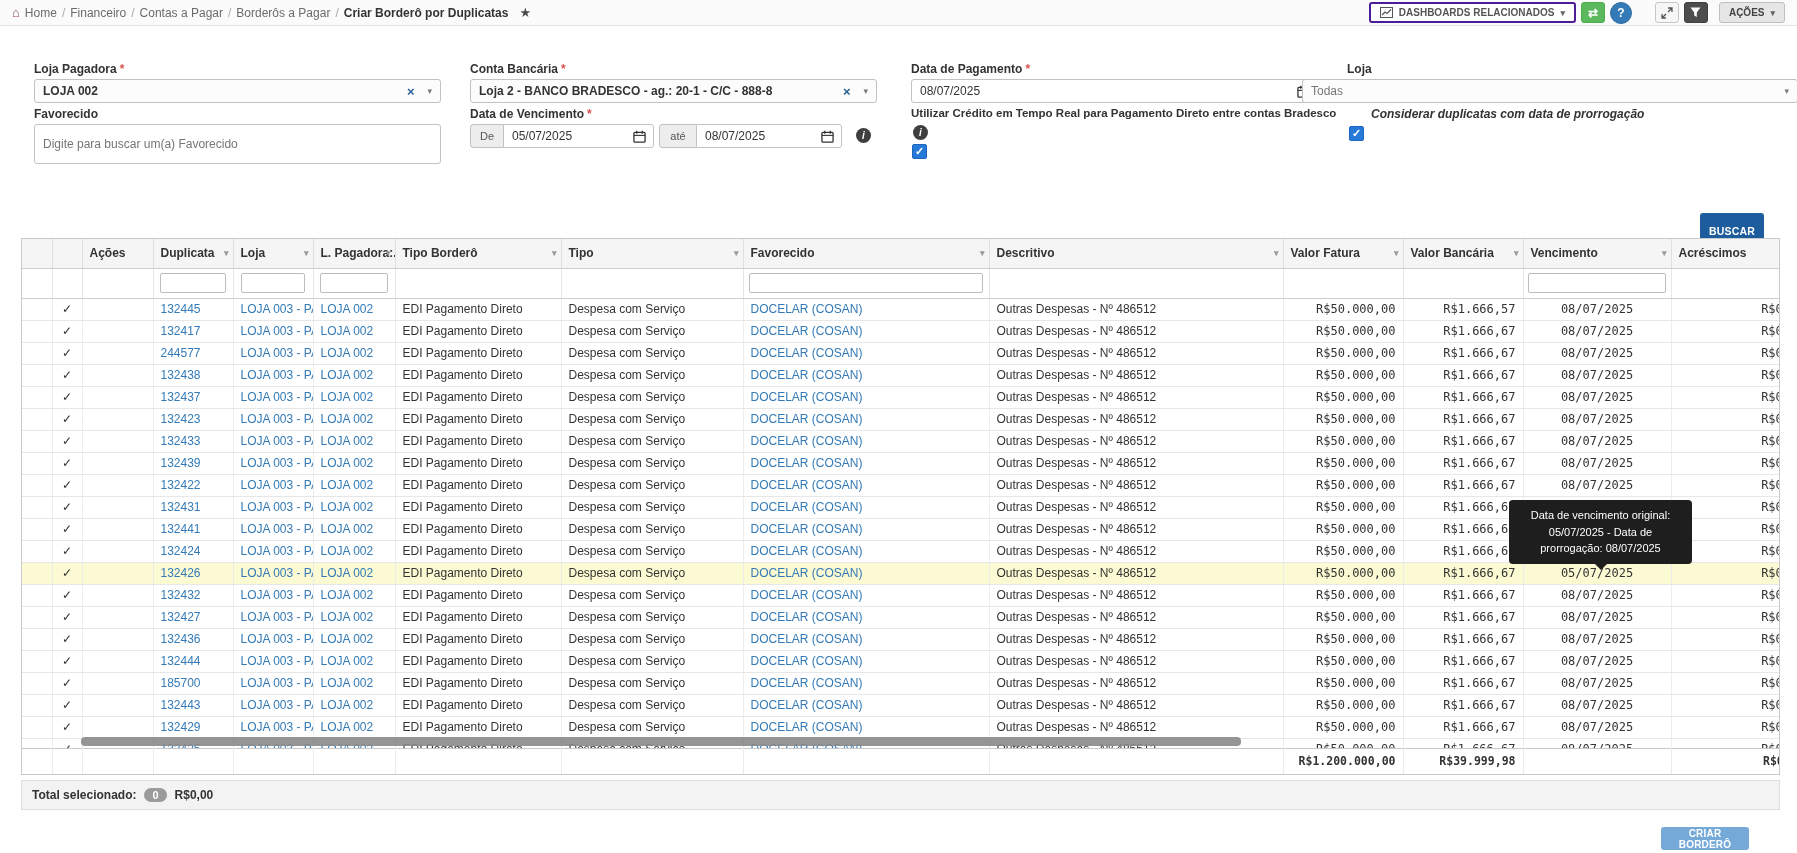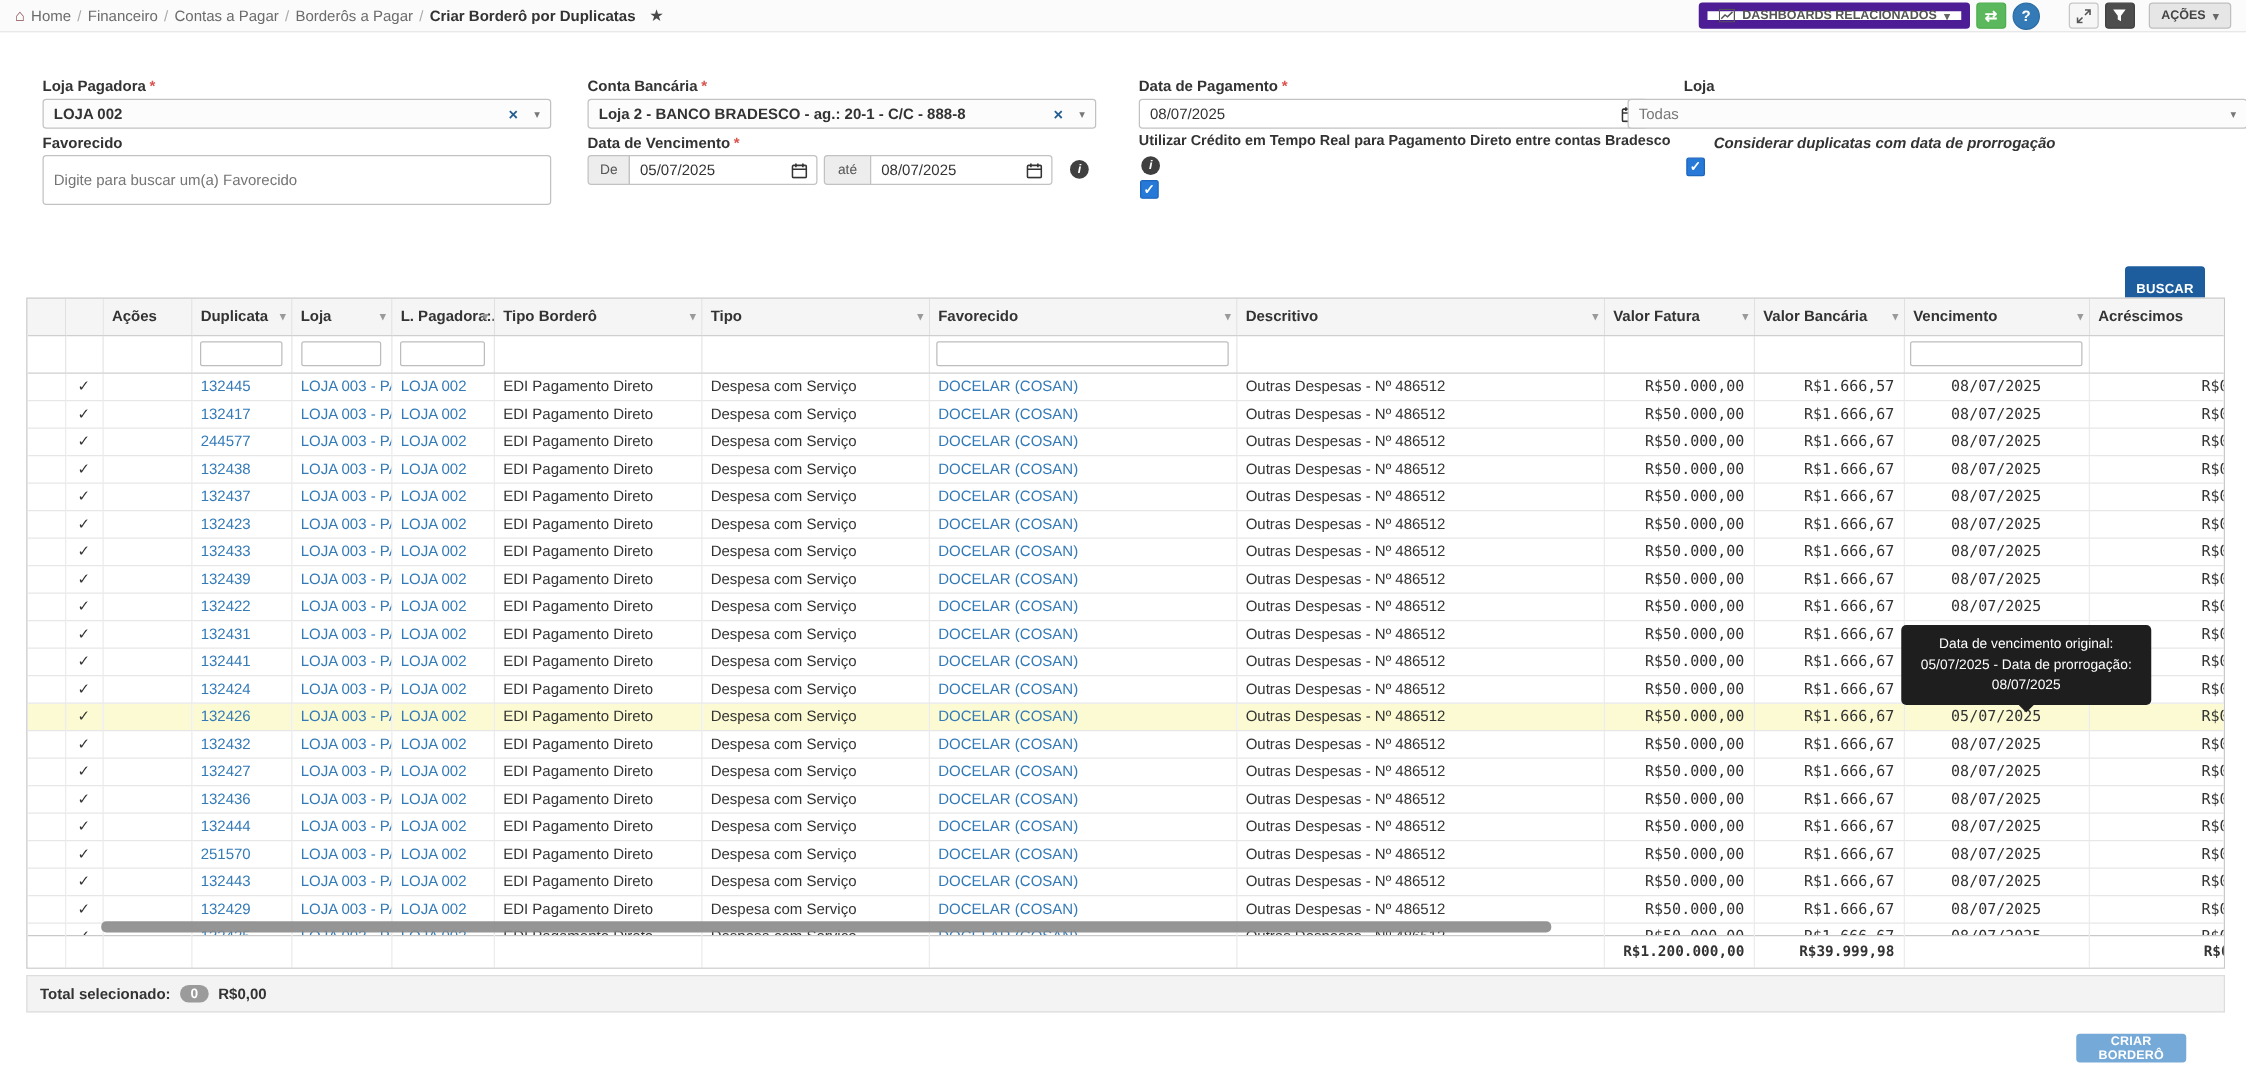"DASHBOARDS RELACIONADOS" .tbtn-dash { border: 7px solid #4c1d95 -> 2px solid #4c1d95 }
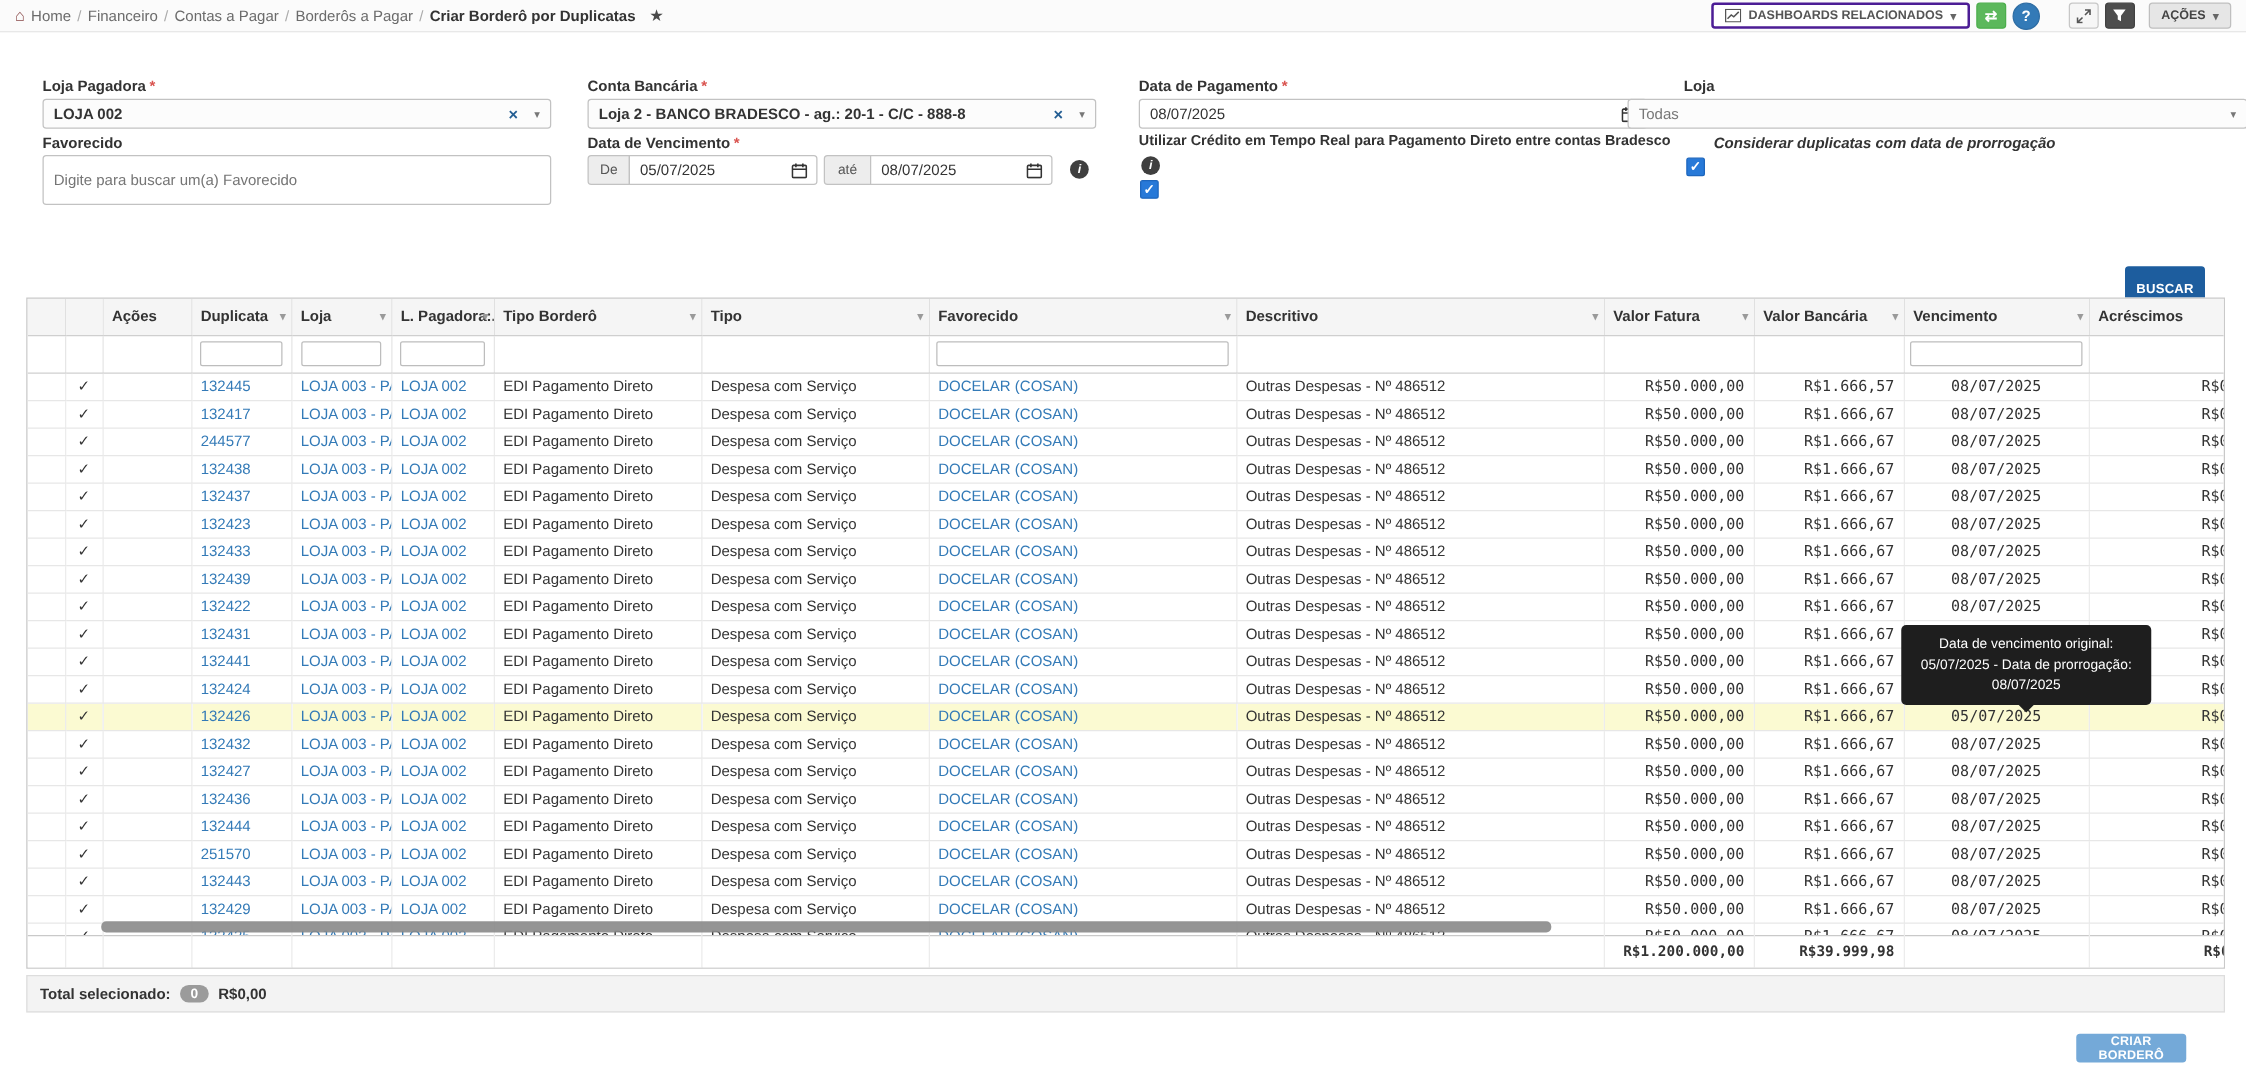"Data de vencimento original: 05/07/2025" .tooltip { margin-left: 12px -> none; width: 200px -> 183px }
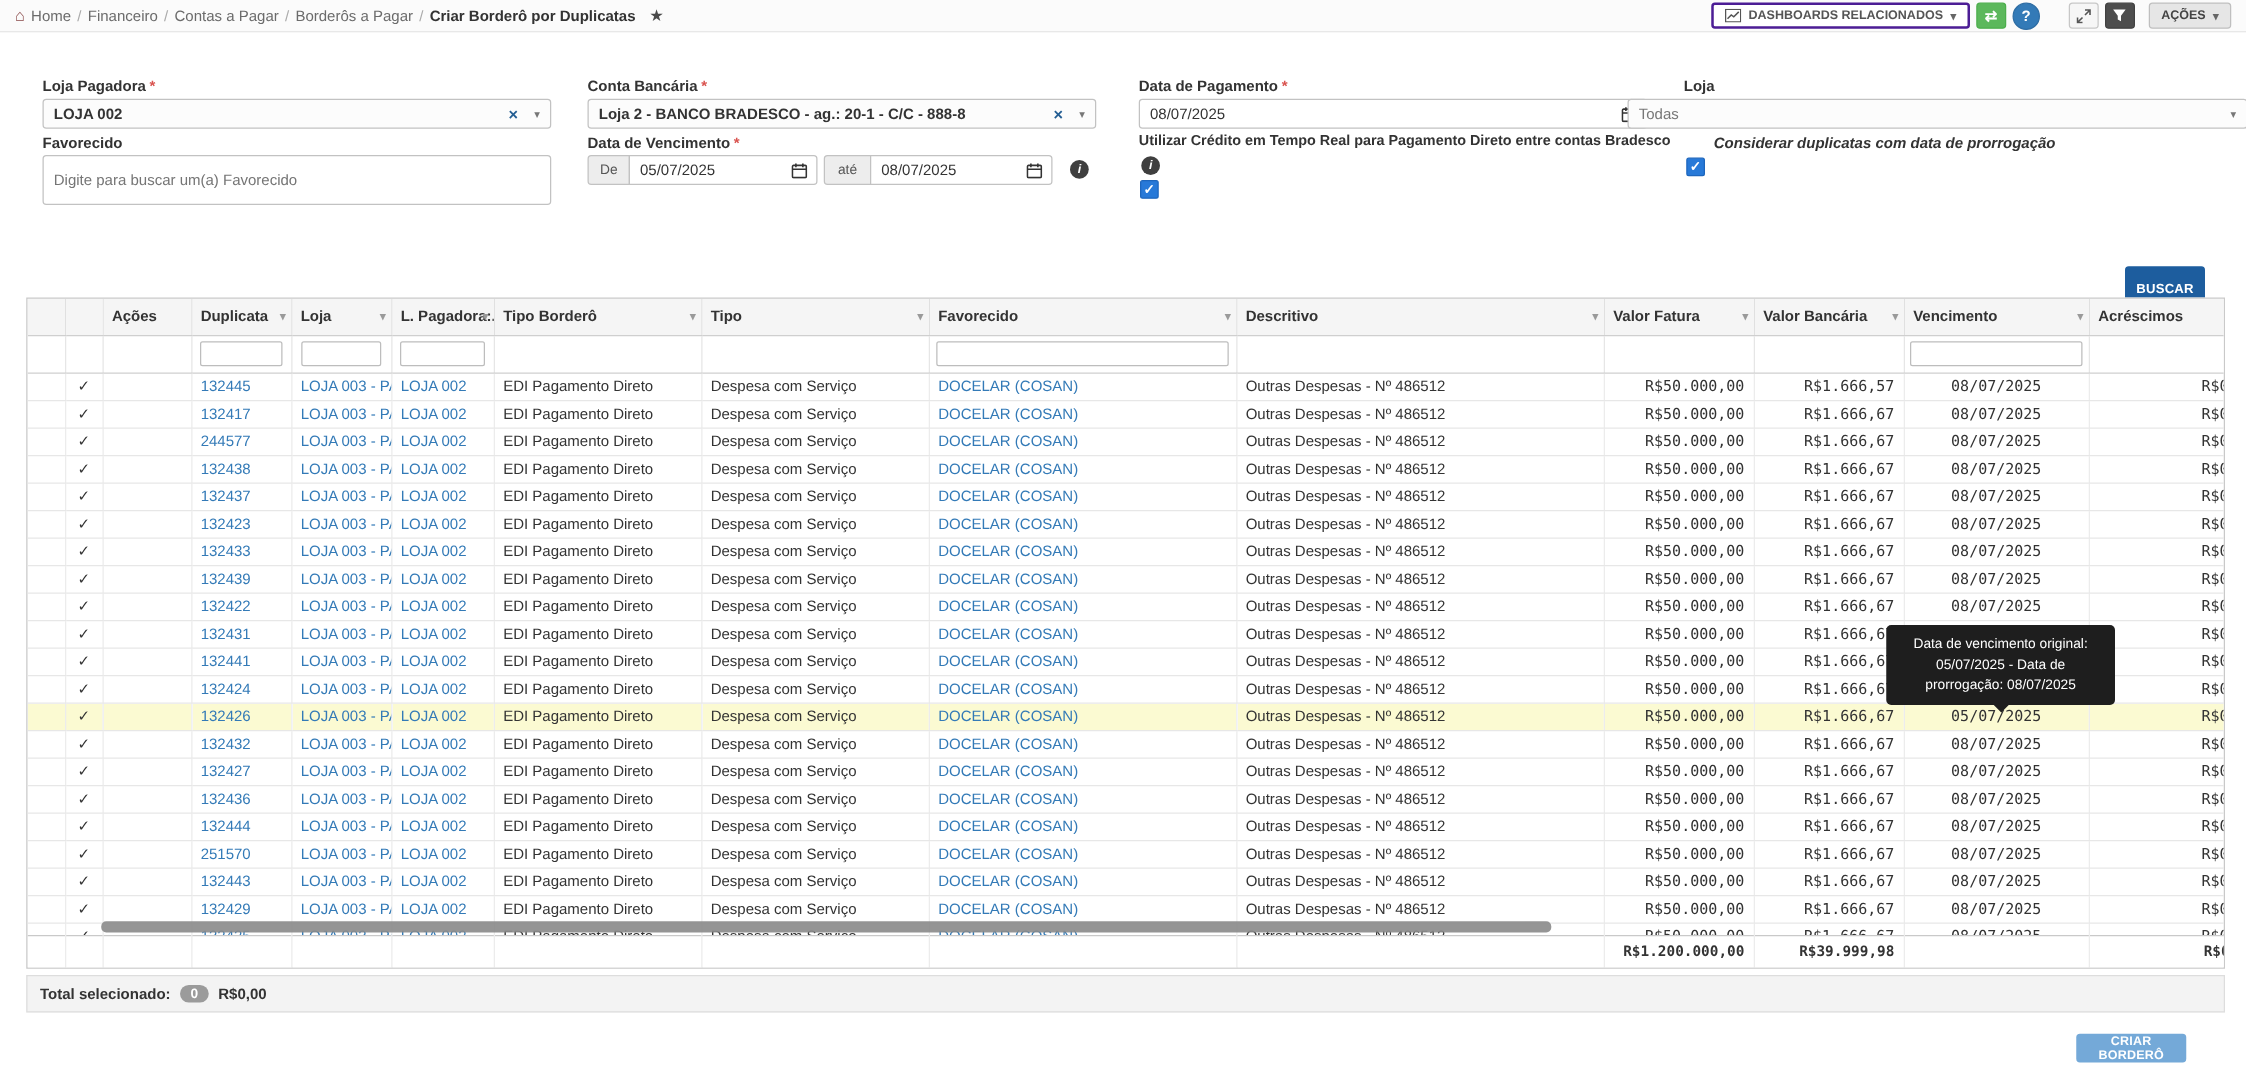"251570" a { text: 251570 -> 185700 }
